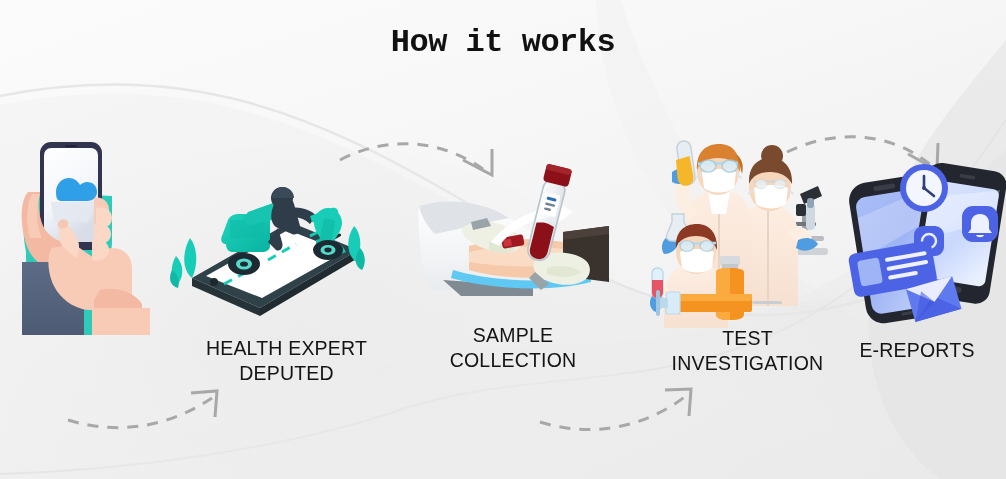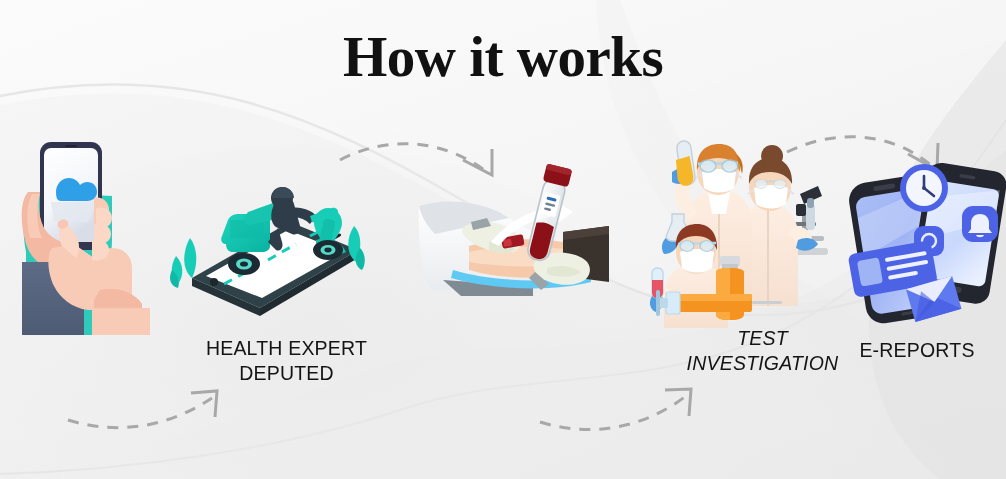"How it works" #title { font-family: Liberation Serif, serif -> Liberation Mono, monospace; font-size: 57px -> 32px }
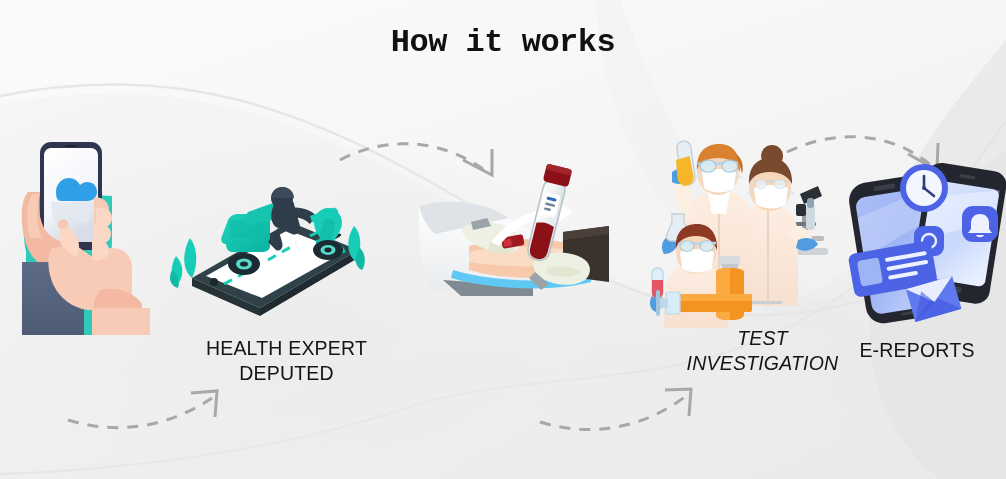"SAMPLE" div.step-label { html: none -> <div>SAMPLE COLLECTION</div> }
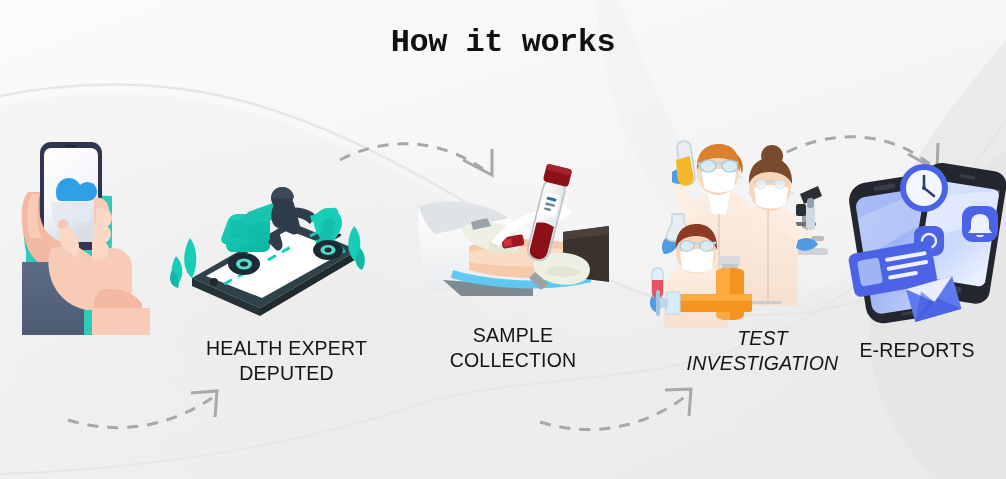"TEST" div.step-label { font-style: italic -> none; left: 15px -> 0px }
